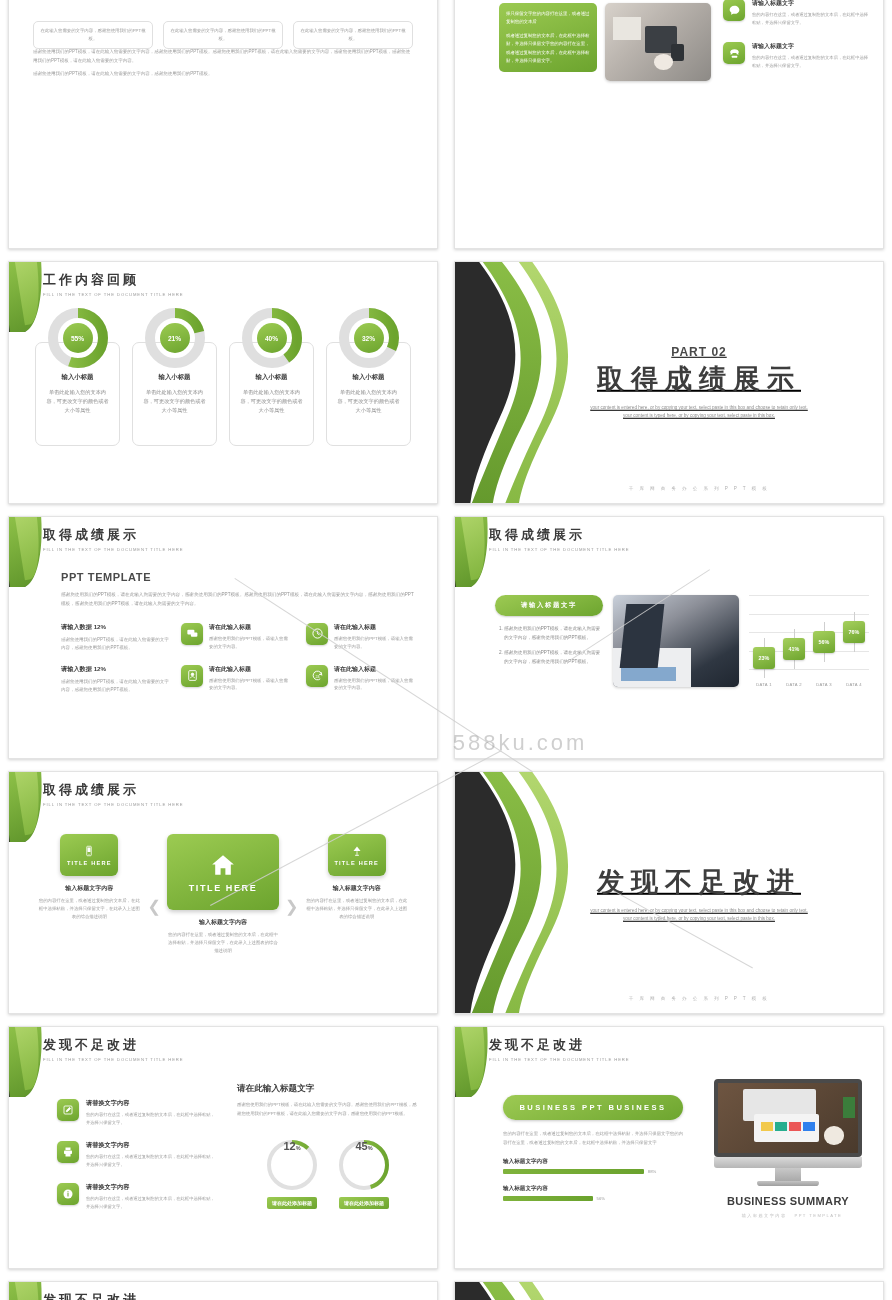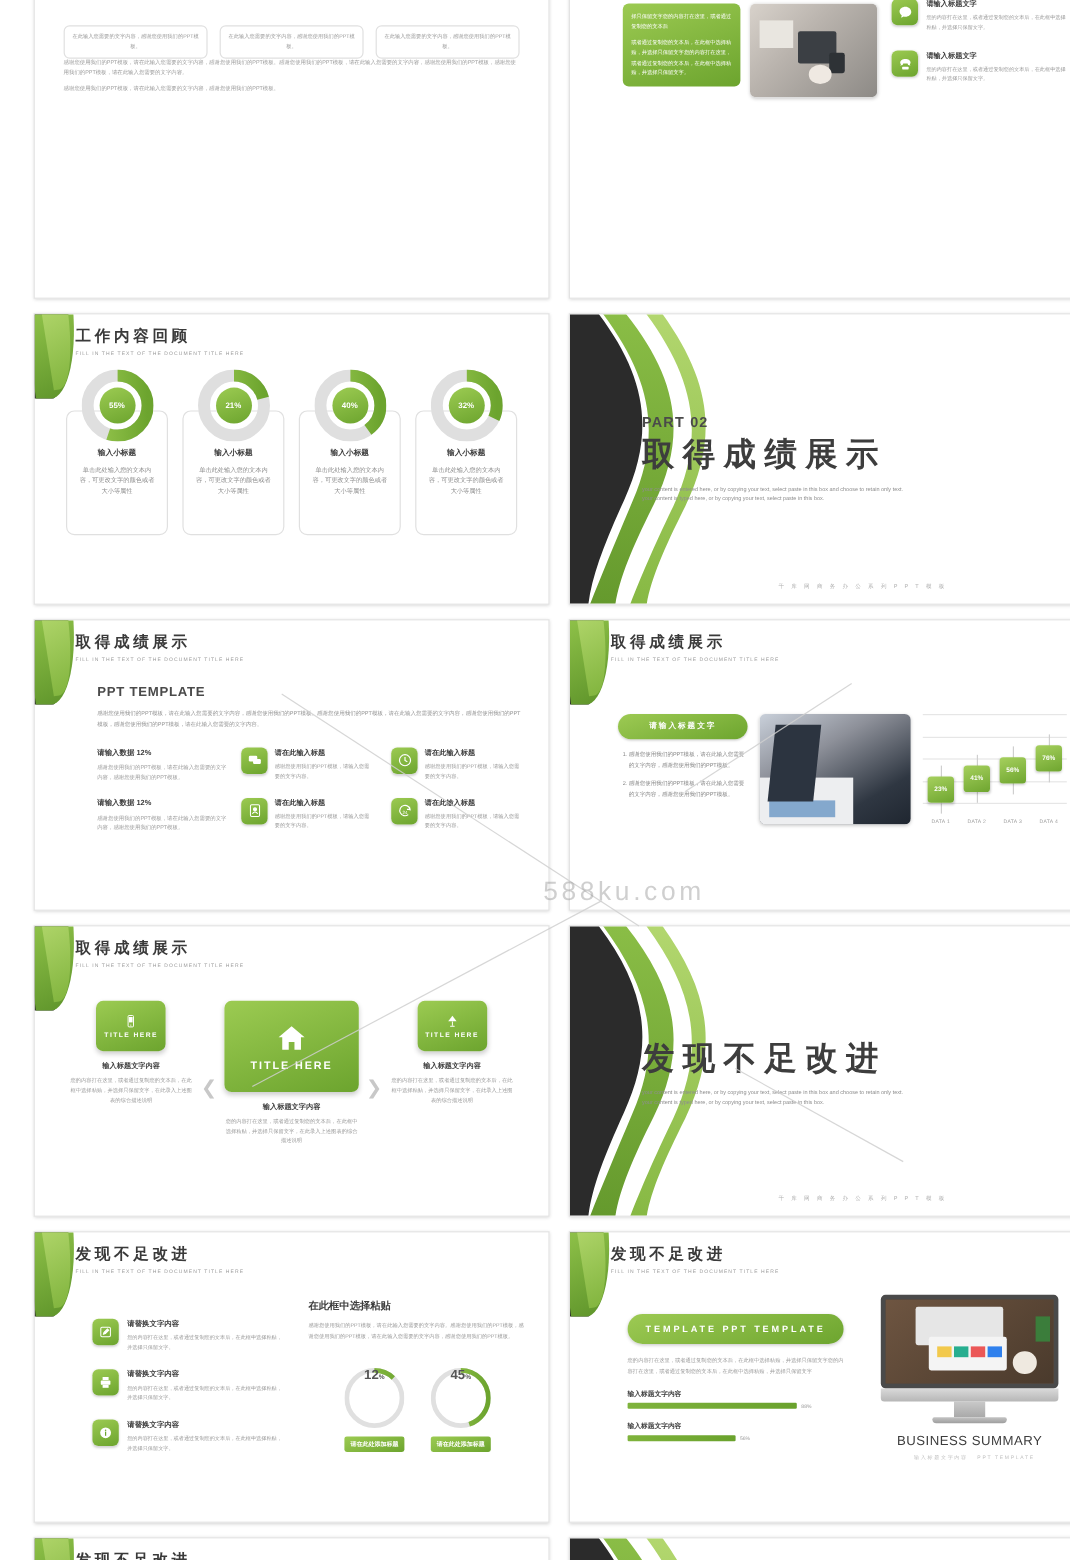"工作内容回顾" .grid { padding-left: 20px -> none }
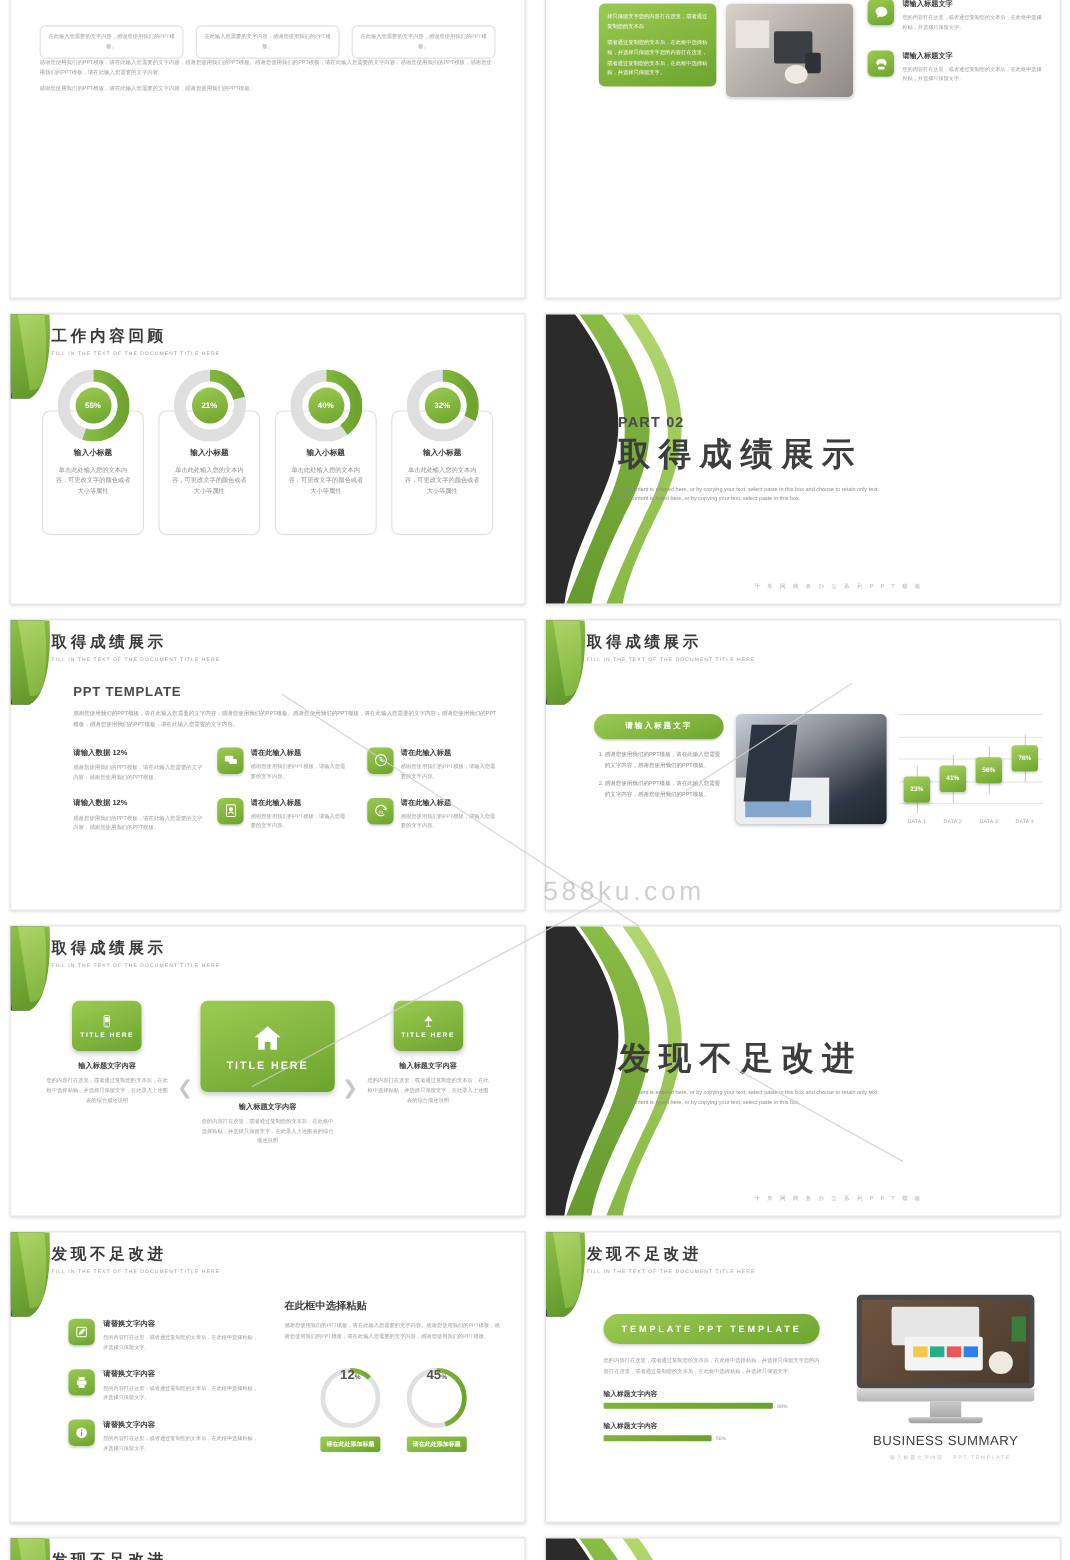"PART 02" .part-body { text-align: left -> center; text-decoration: none -> underline }
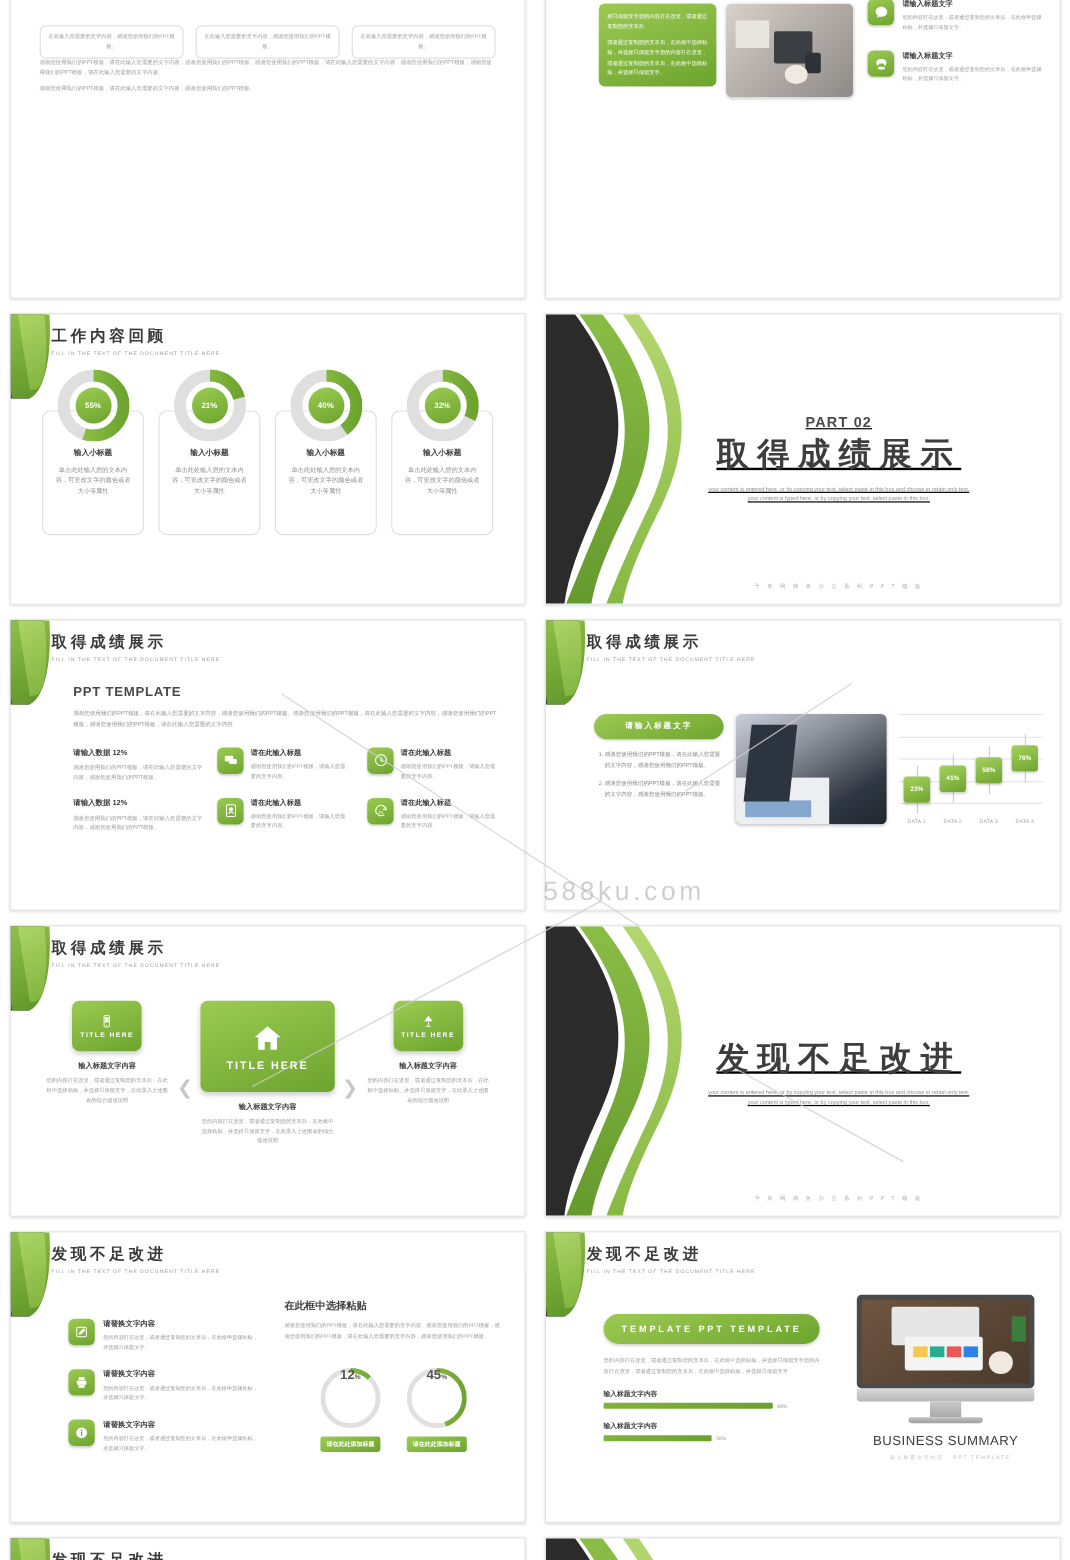"在此框中选择粘贴" h3 { text: 在此框中选择粘贴 -> 请在此输入标题文字 }
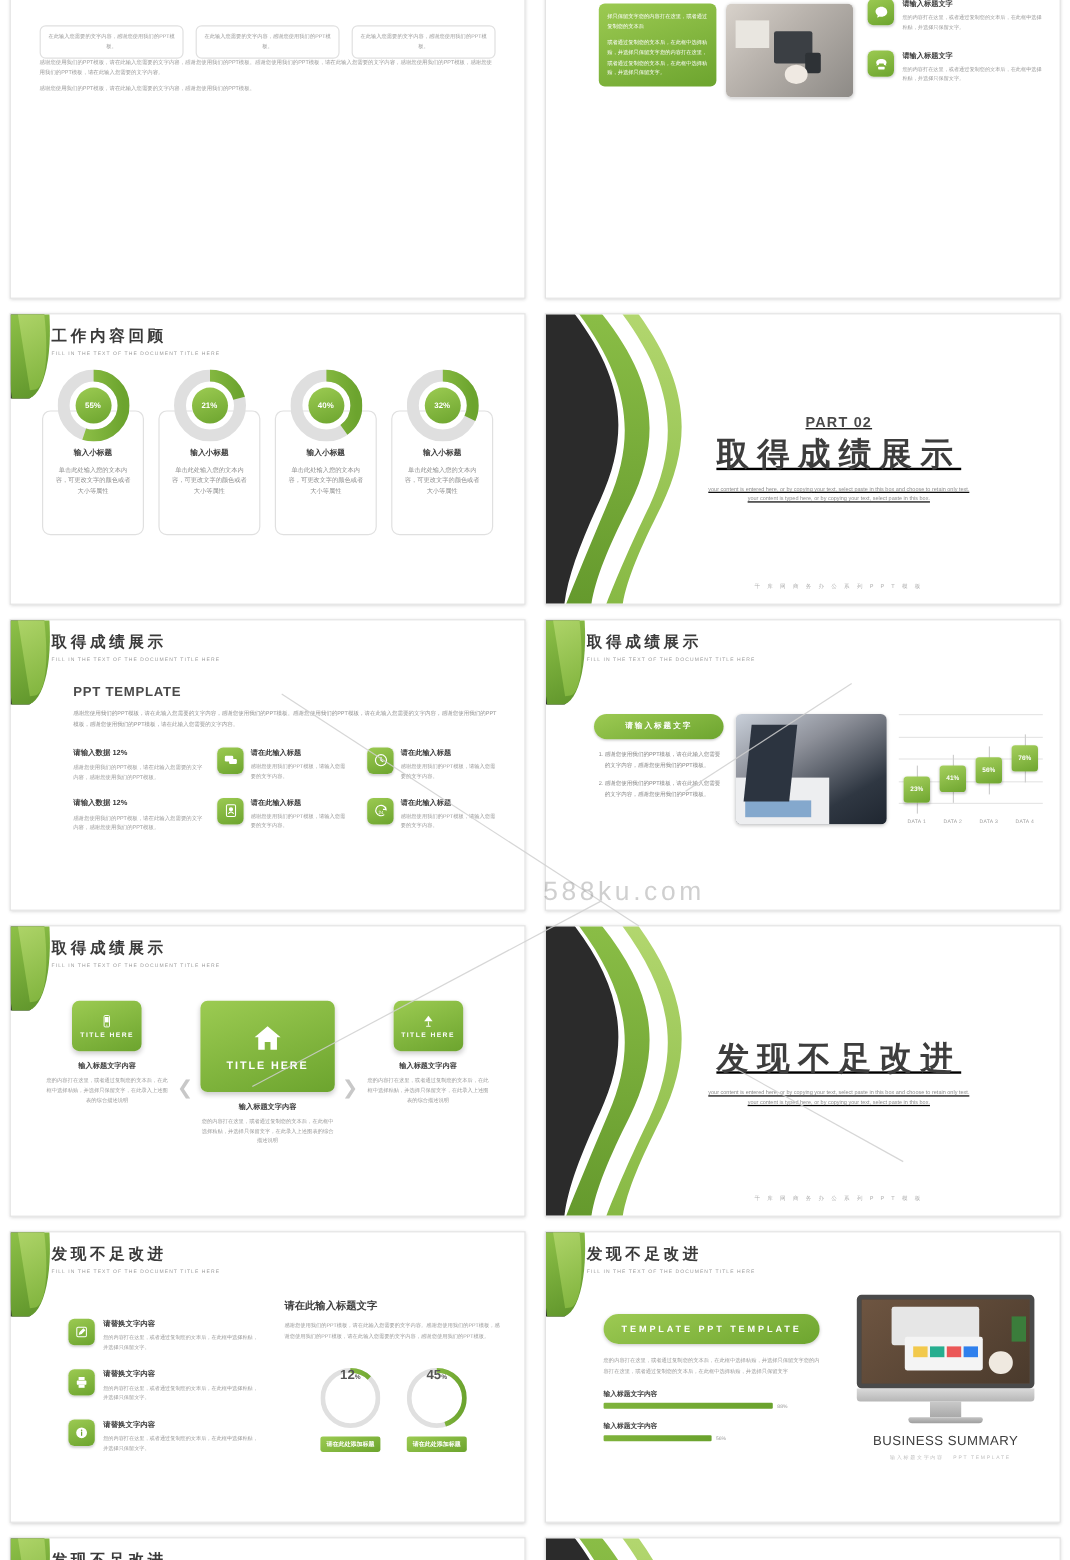"TEMPLATE PPT TEMPLATE" div.s7-btn { text: TEMPLATE PPT TEMPLATE -> BUSINESS PPT BUSINESS }
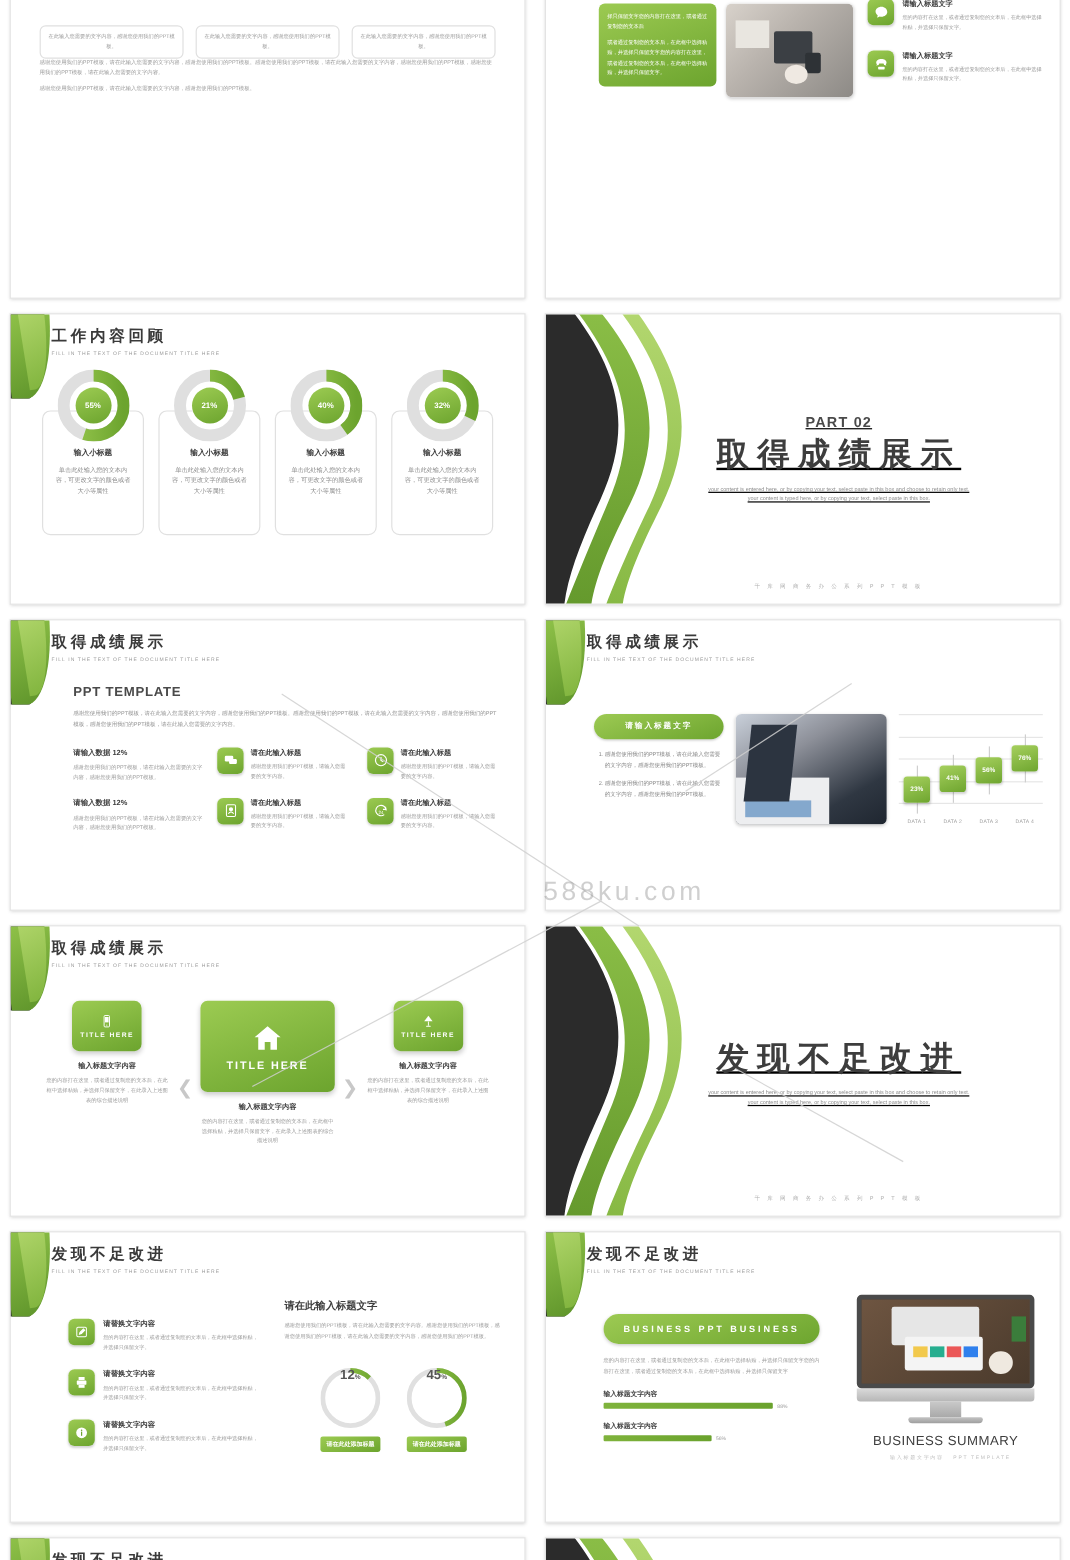"BUSINESS SUMMARY" .s7-h { font-weight: normal -> bold }
